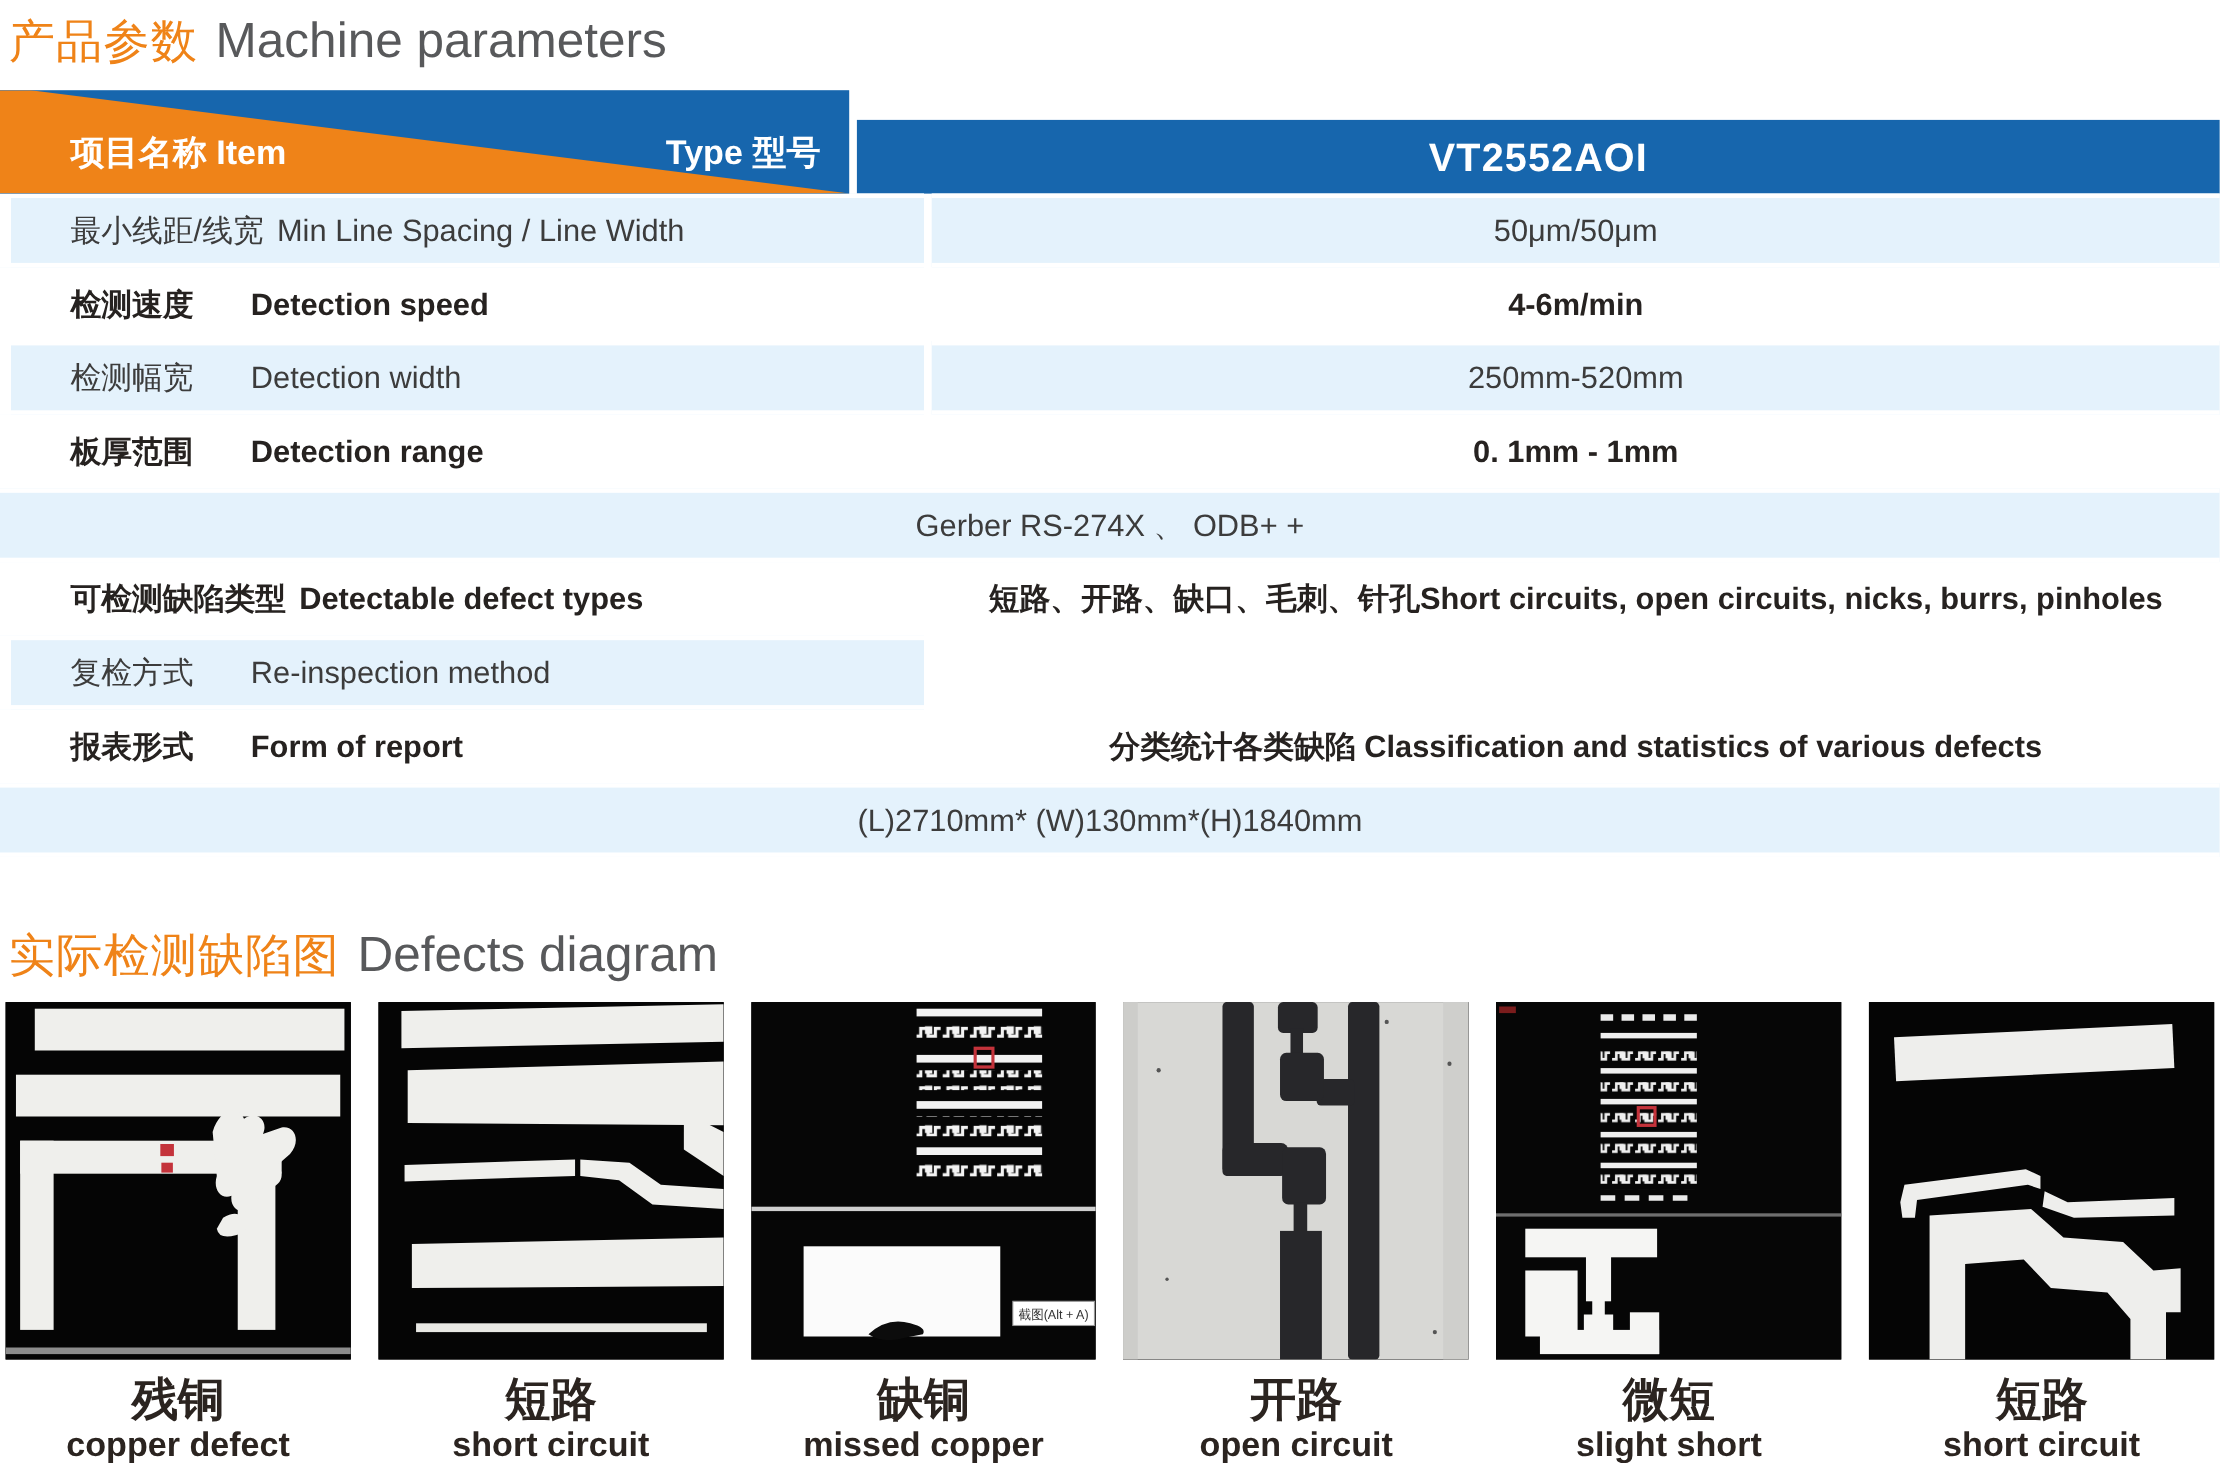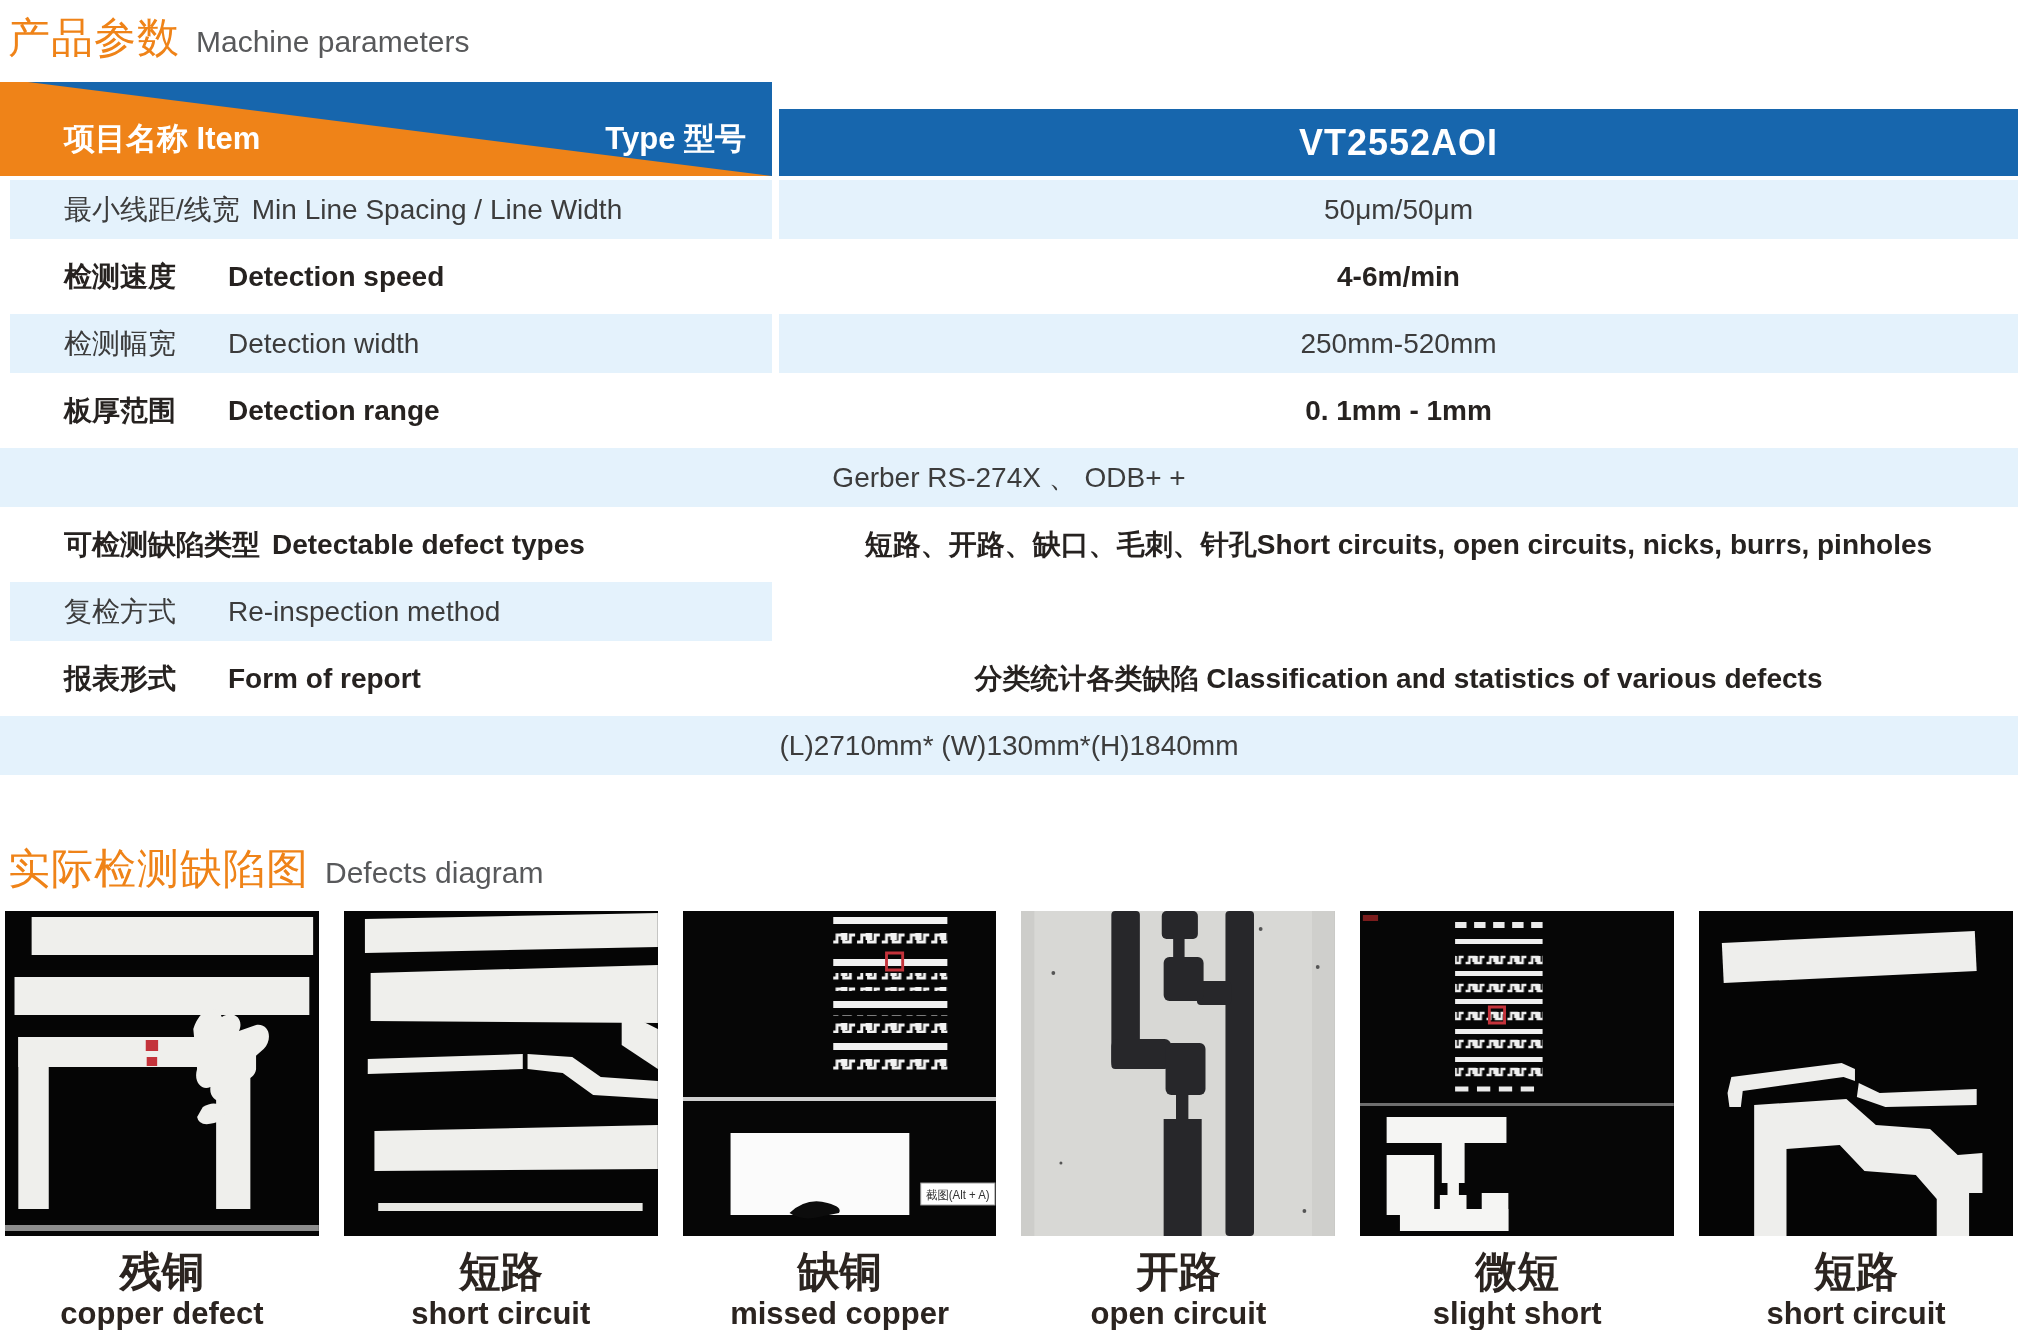"Machine parameters" .sec-title .en { font-size: 30px -> 45px }
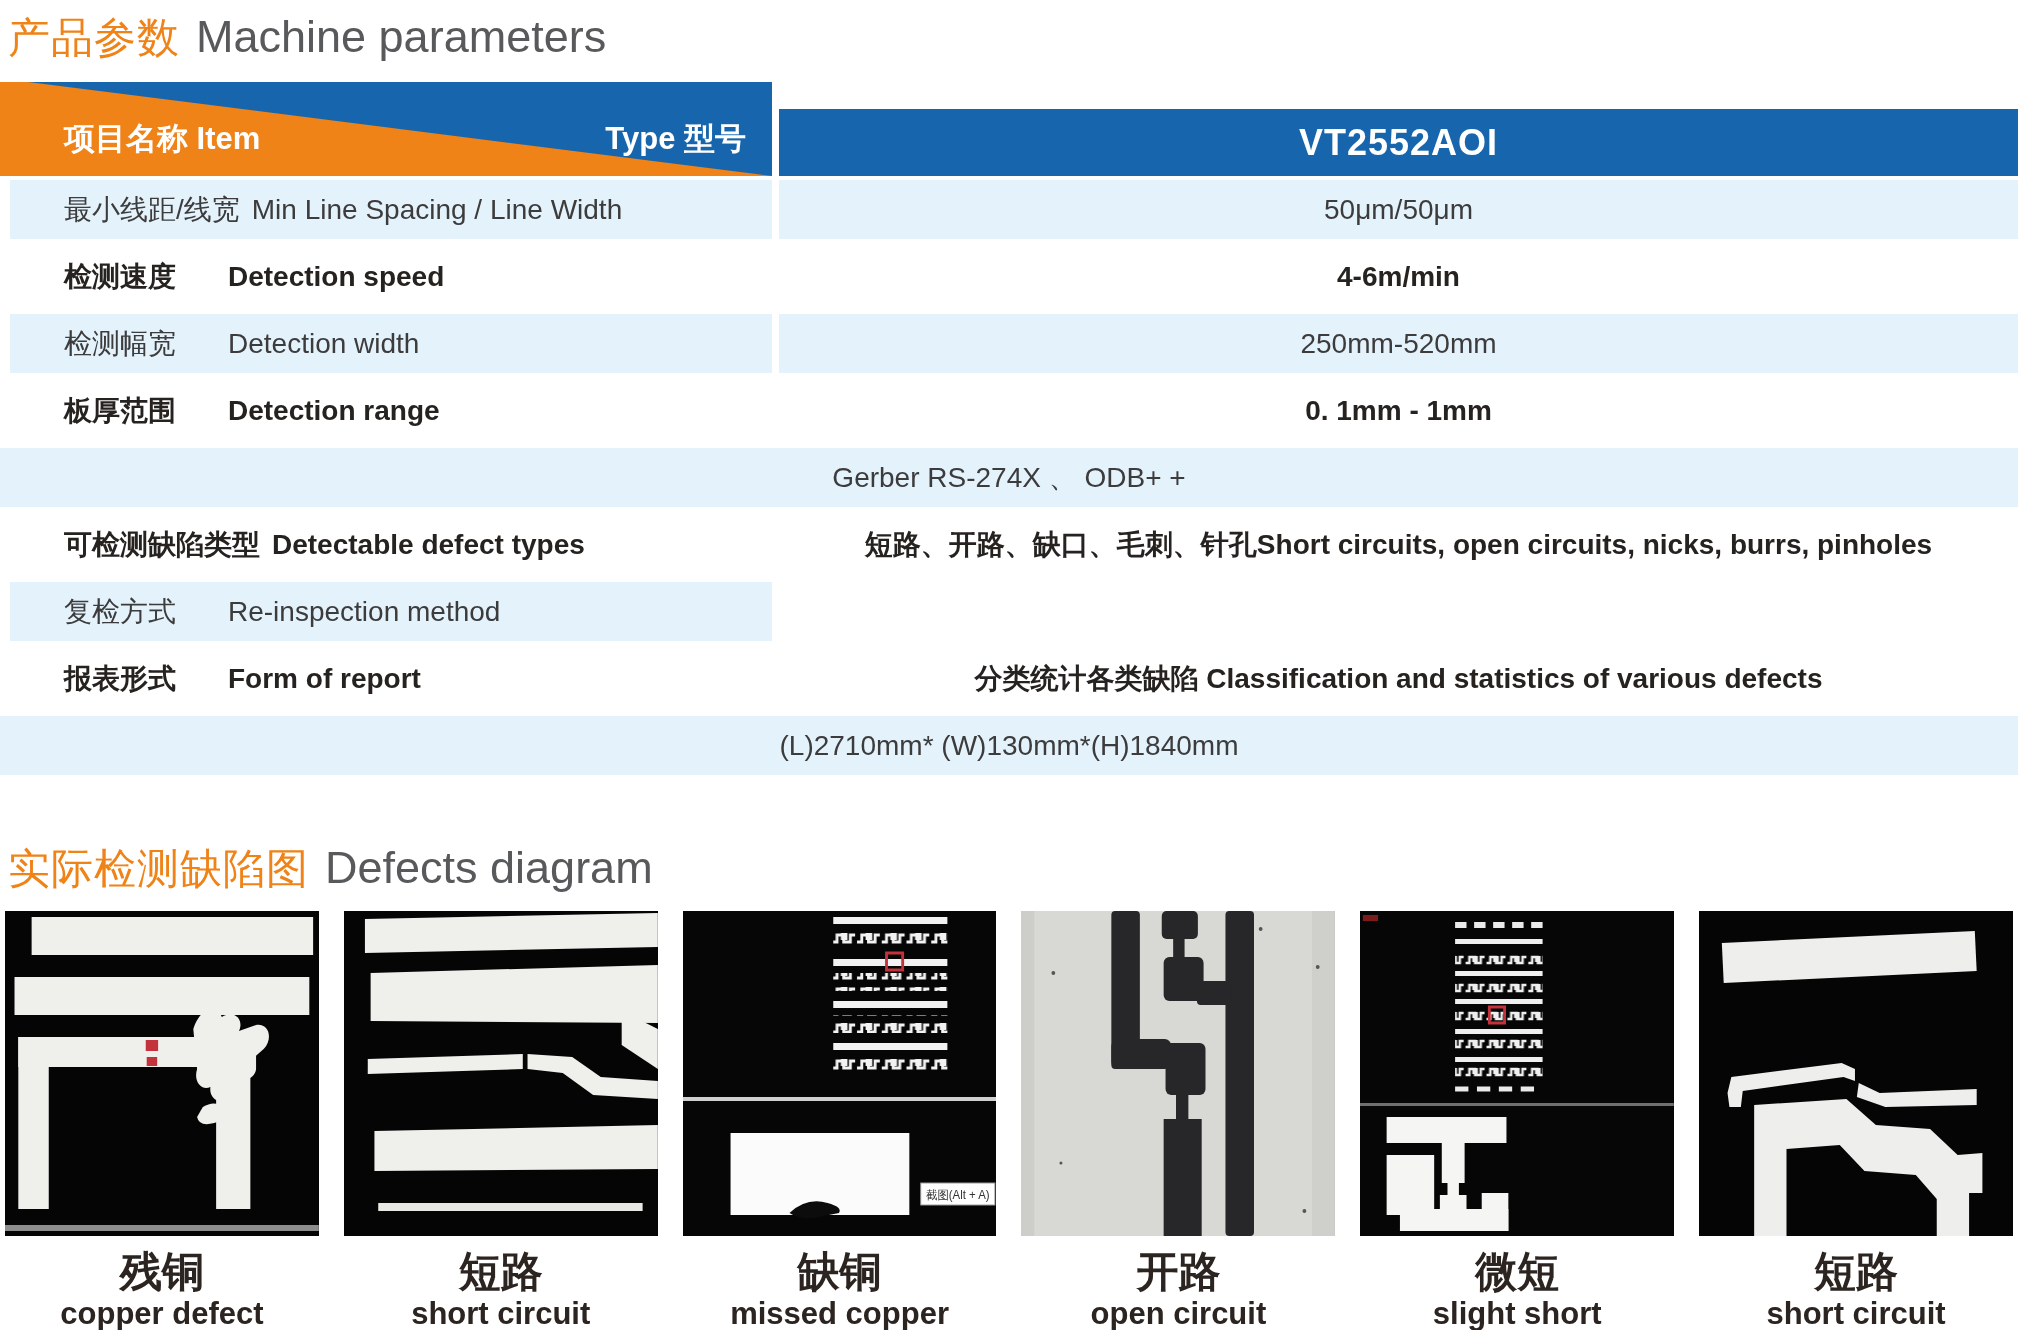"最小线距/线宽" .cl { width: 772px -> 840px }
